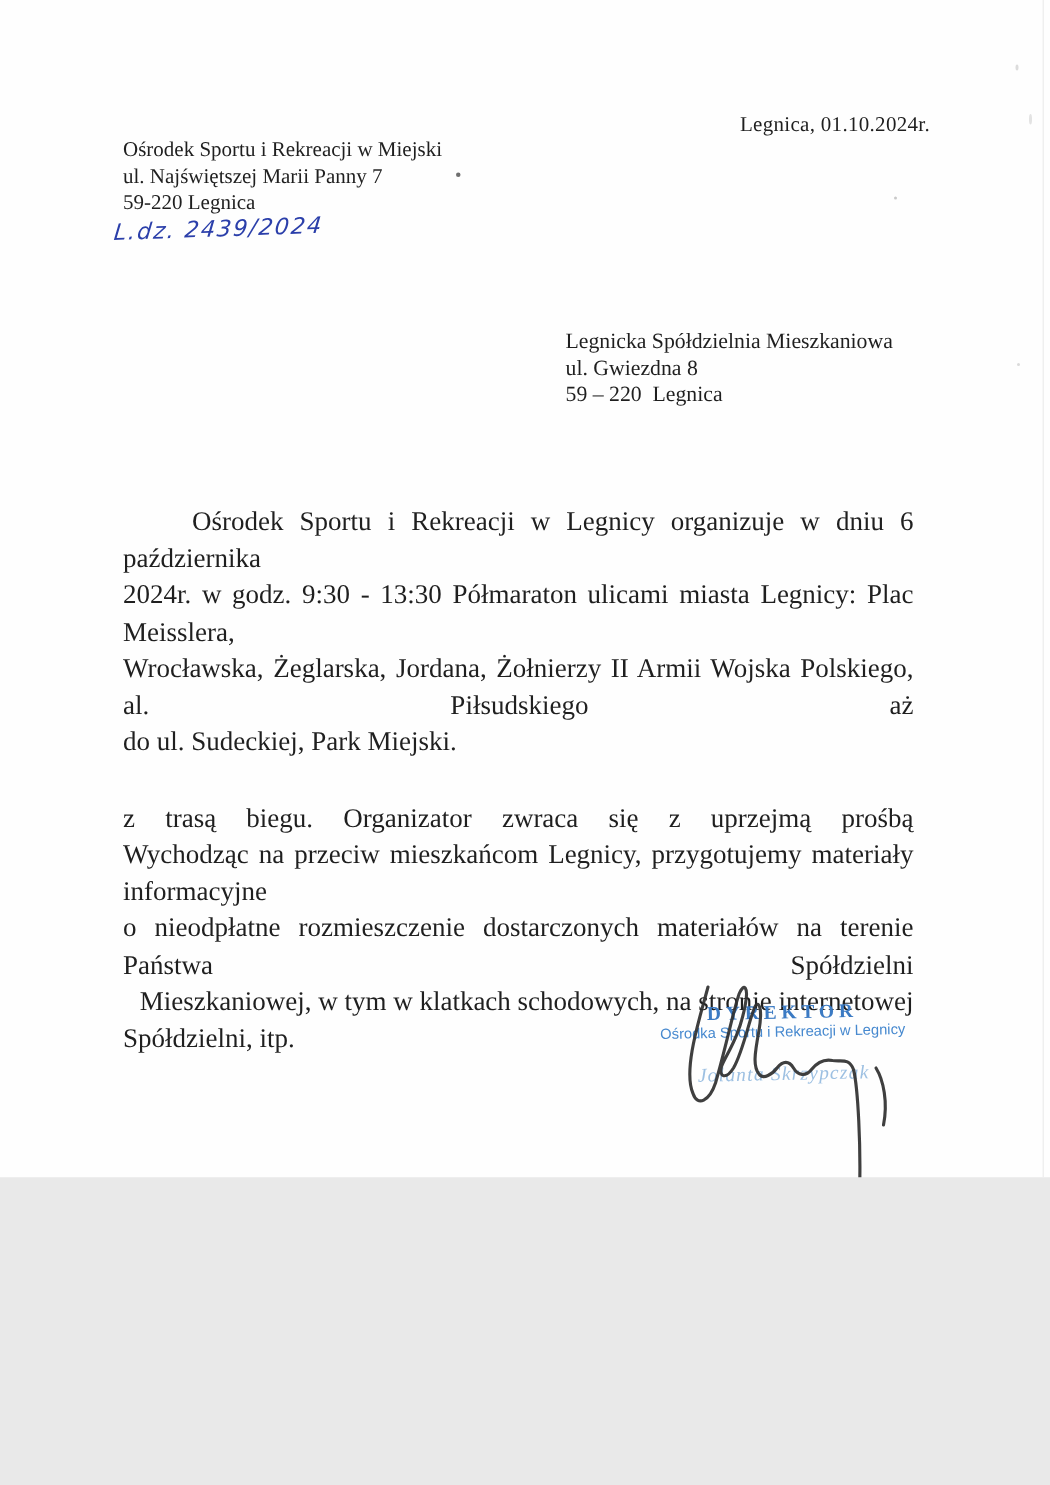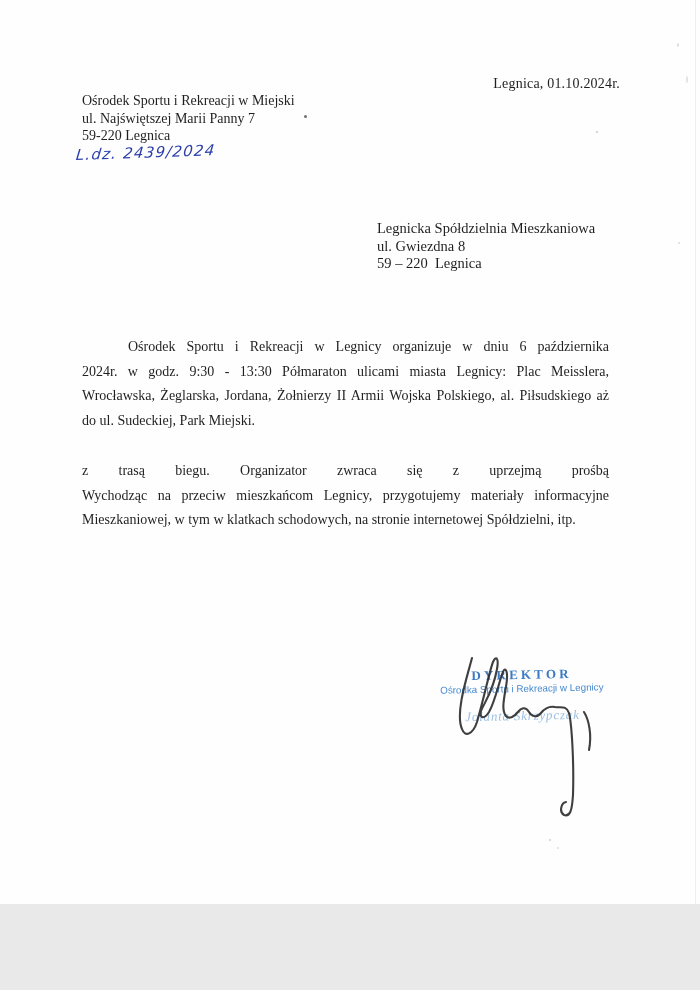"Legnica, 01.10.2024r." .page { height: 904px -> 785px }
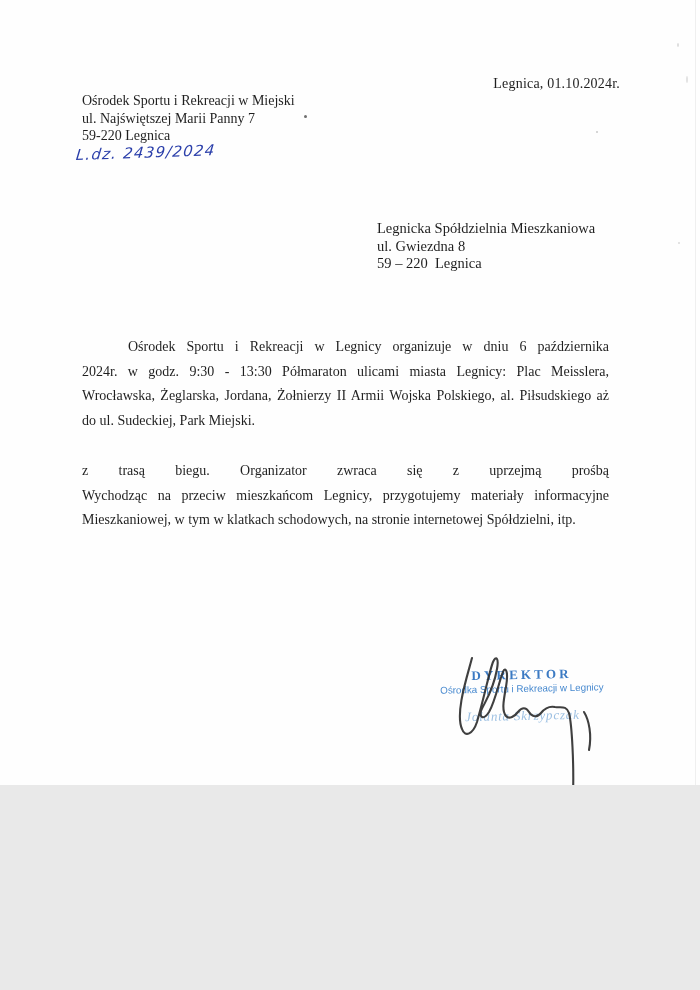"Ośrodek Sportu i Rekreacji w Legnicy" .body { font-size: 14px -> 18px }
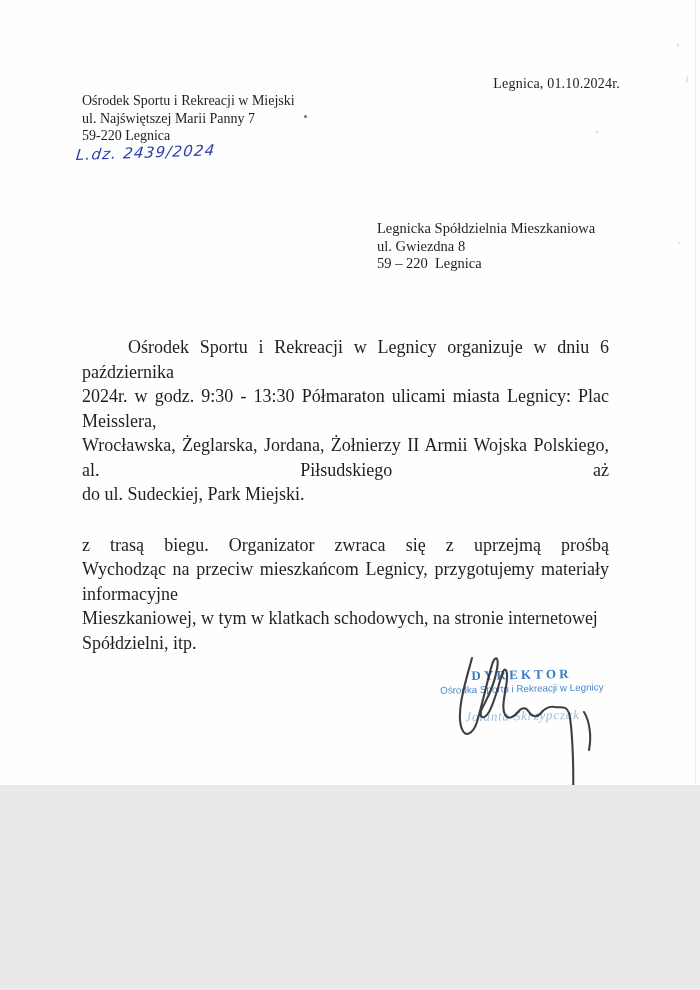"do ul. Sudeckiej, Park Miejski." .last { text-align: left -> right }
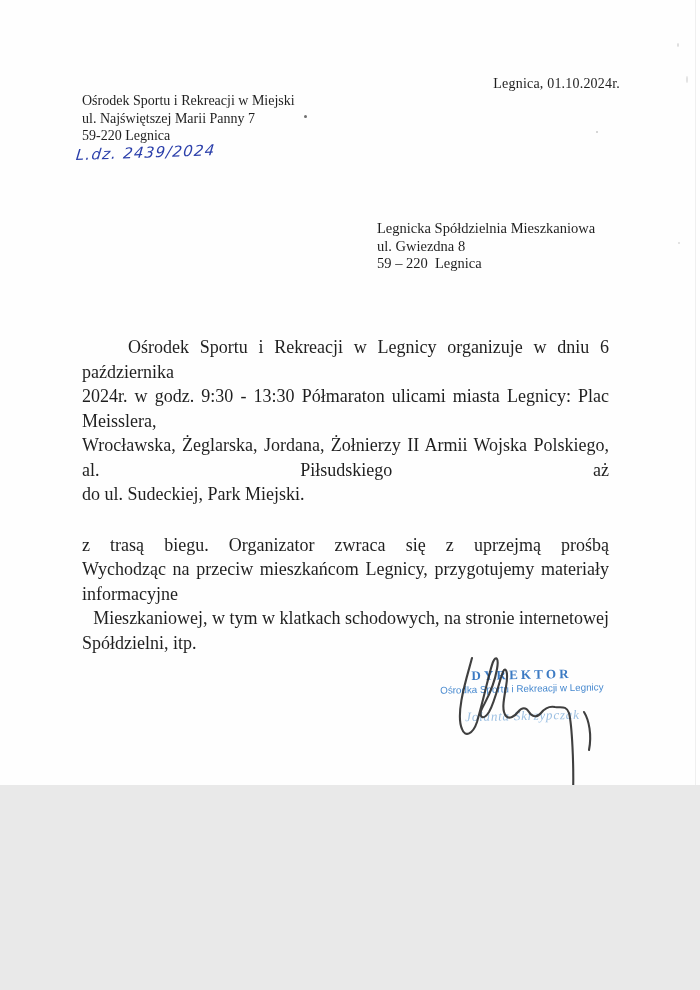"o nieodpłatne rozmieszczenie" div.jline { html: none -> <div>o nieodpłatne rozmieszczenie dostarczonych materiałów na terenie Państwa Spółdzielni</div> }
